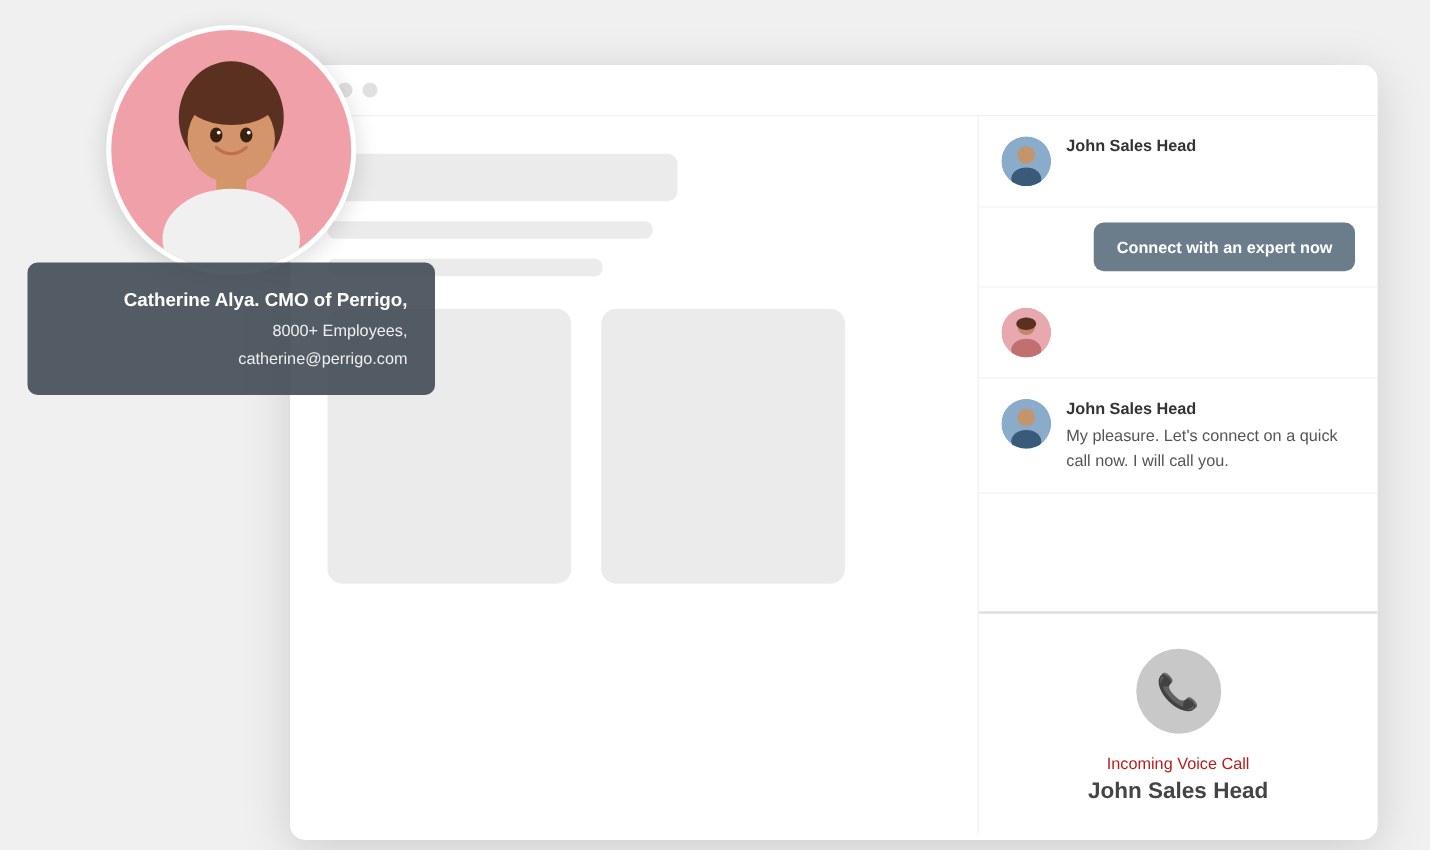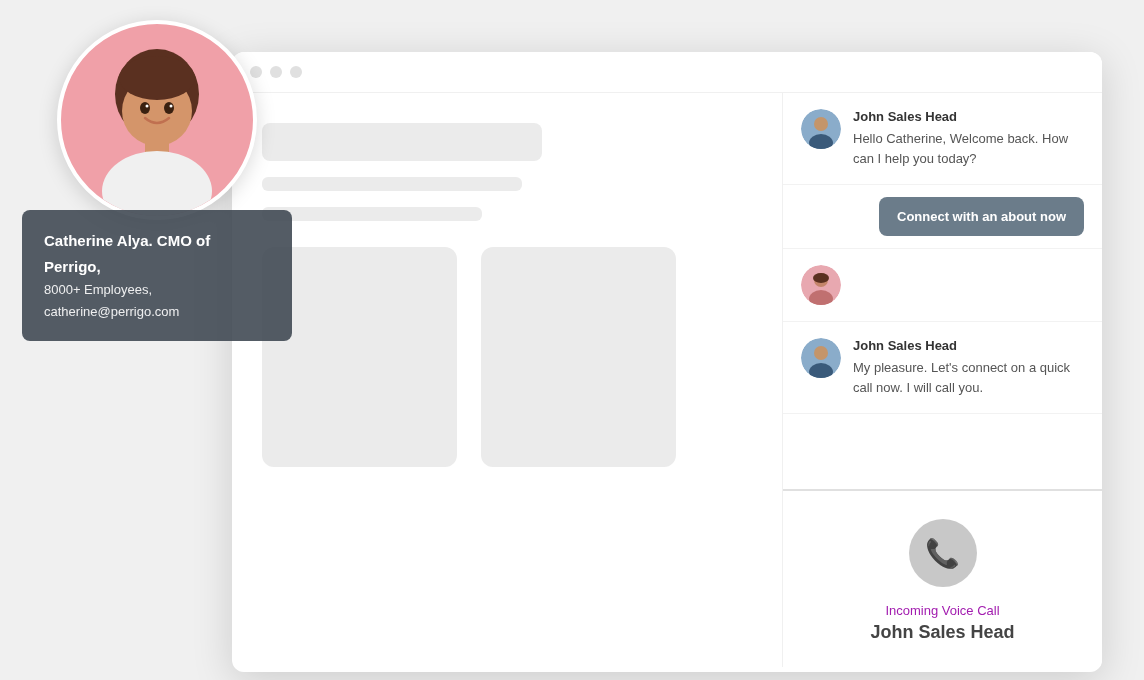"Hello Catherine, Welcome back. How" div.msg-text { html: <div>Hello Catherine, Welcome back. How can I help you today?</div> -> none }
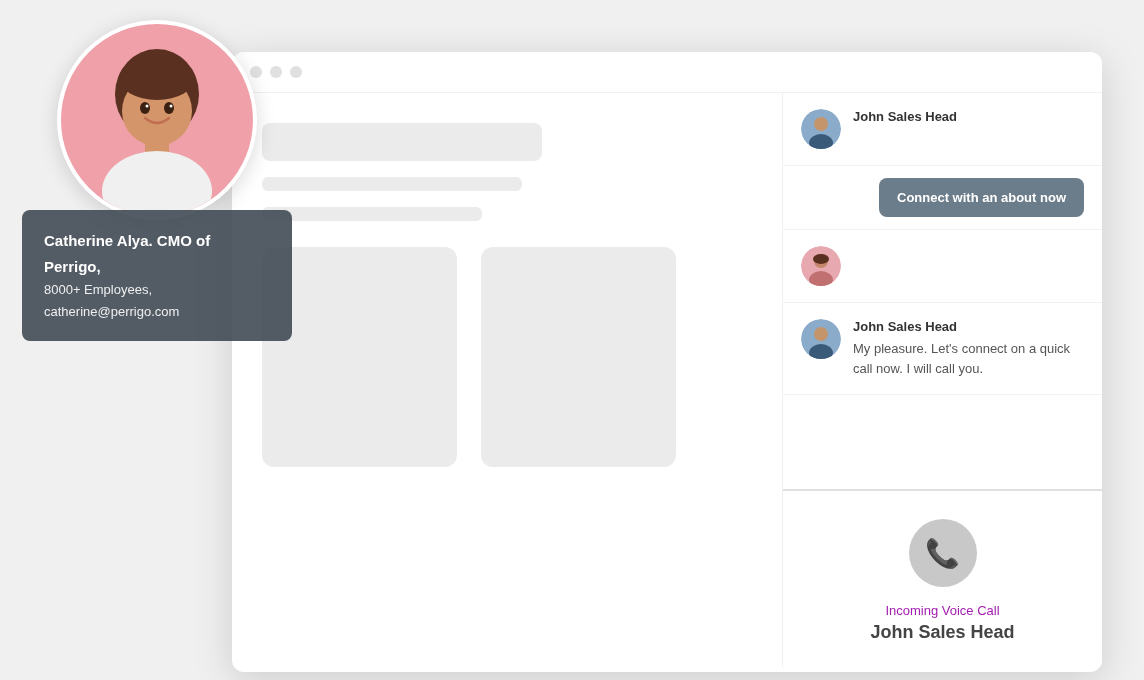"Connect with an about now" button.btn-connect { text: about -> expert }
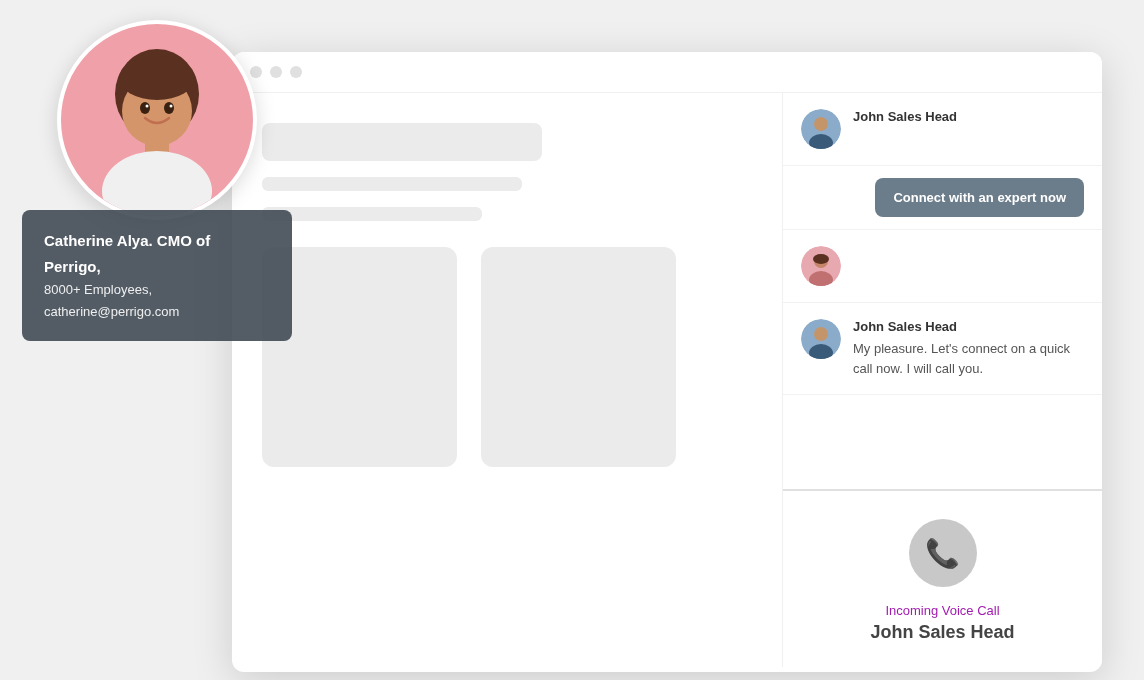"Catherine Alya. CMO of Perrigo," .profile-info-card { text-align: left -> right; width: 270px -> 326px }
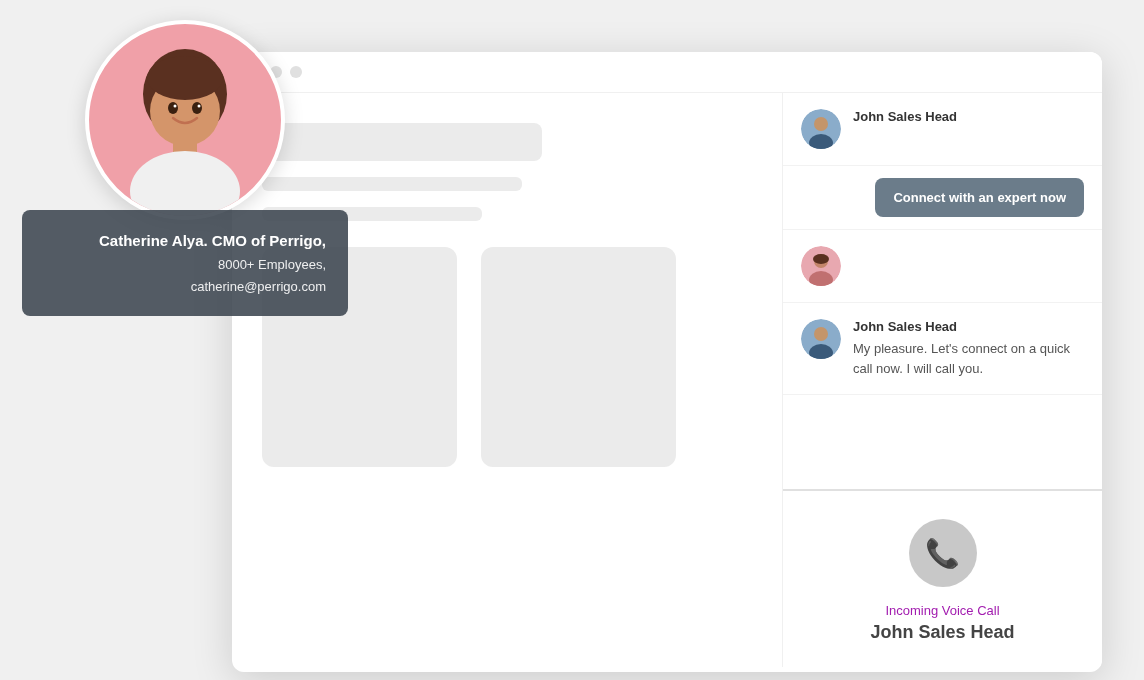"Incoming Voice Call" .incoming-label { color: #a21caf -> #b91c1c }
